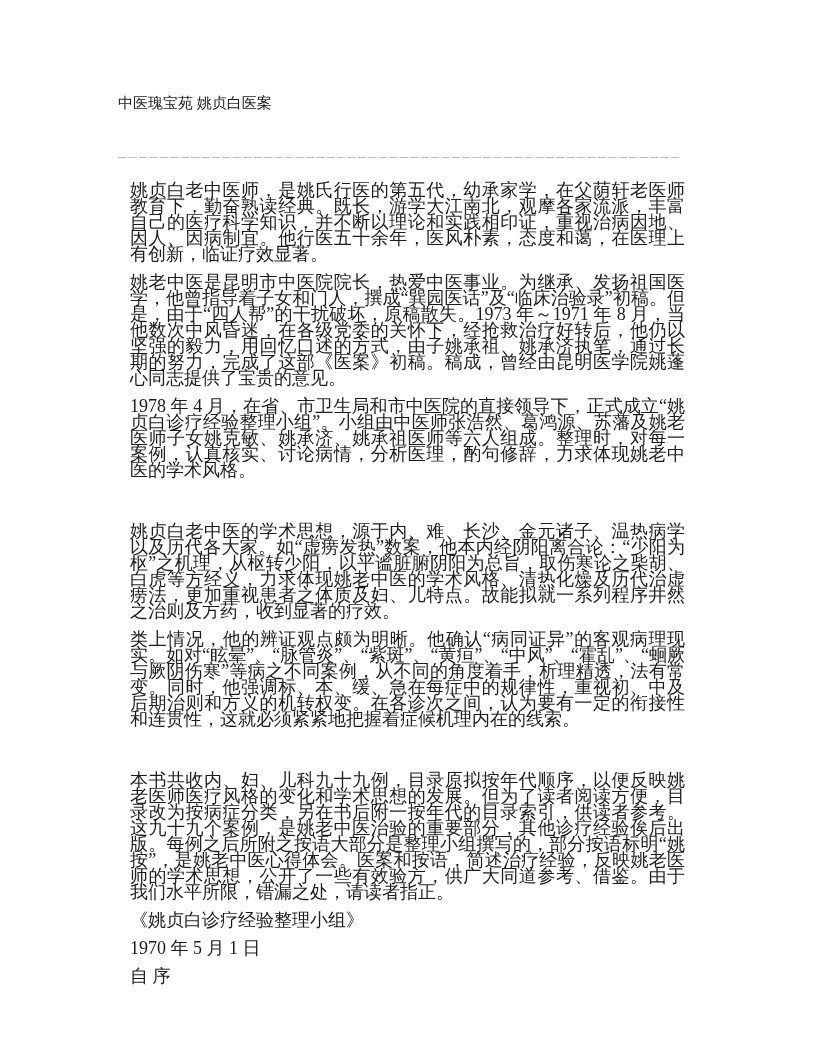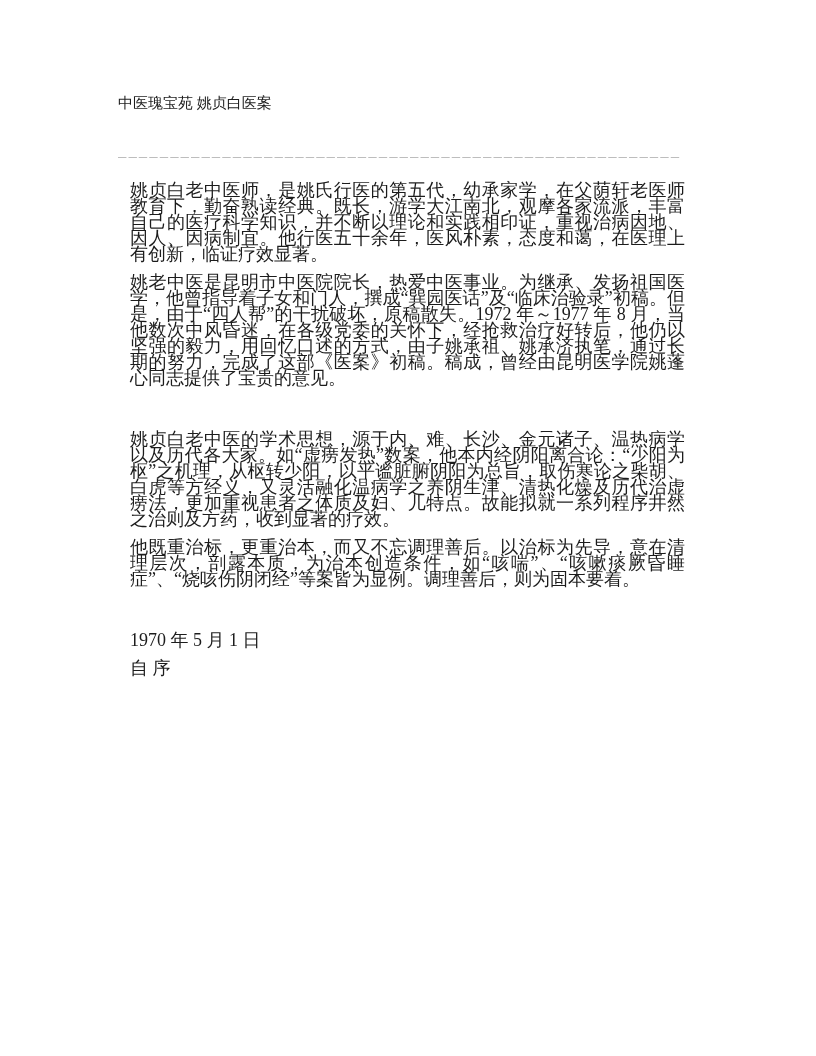"姚老中医是昆明市中医院院长，热爱中医事业。为继承、发扬祖国医学，他曾指导着子女和" p { text: 1972 年～1977 -> 1973 年～1971 }
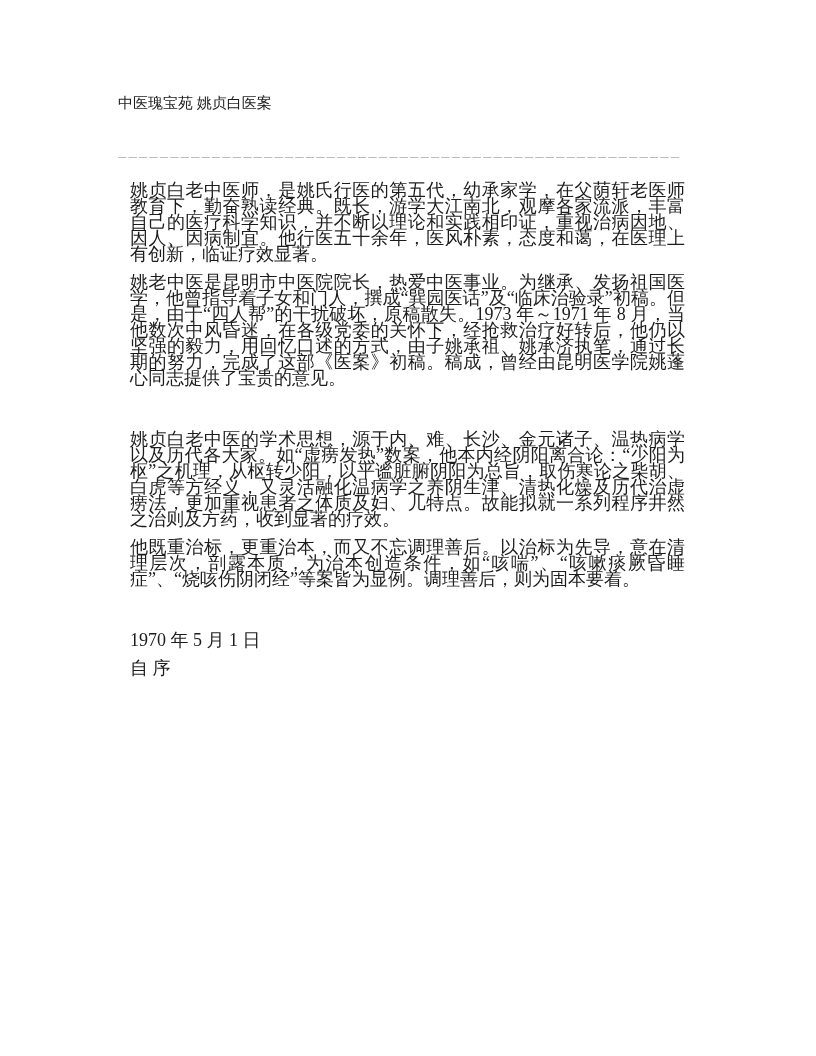"1978 年 4" p { html: none -> <p>1978 年 4 月，在省、市卫生局和市中医院的直接领导下，正式成立“姚贞白诊疗经验整理小组”。小组由中医师张浩然、葛鸿源、苏藩及姚老医师子女姚克敏、姚承济、姚承祖医师等六人组成。整理时，对每一案例，认真核实、讨论病情，分析医理，酌句修辞，力求体现姚老中医的学术风格。</p> }
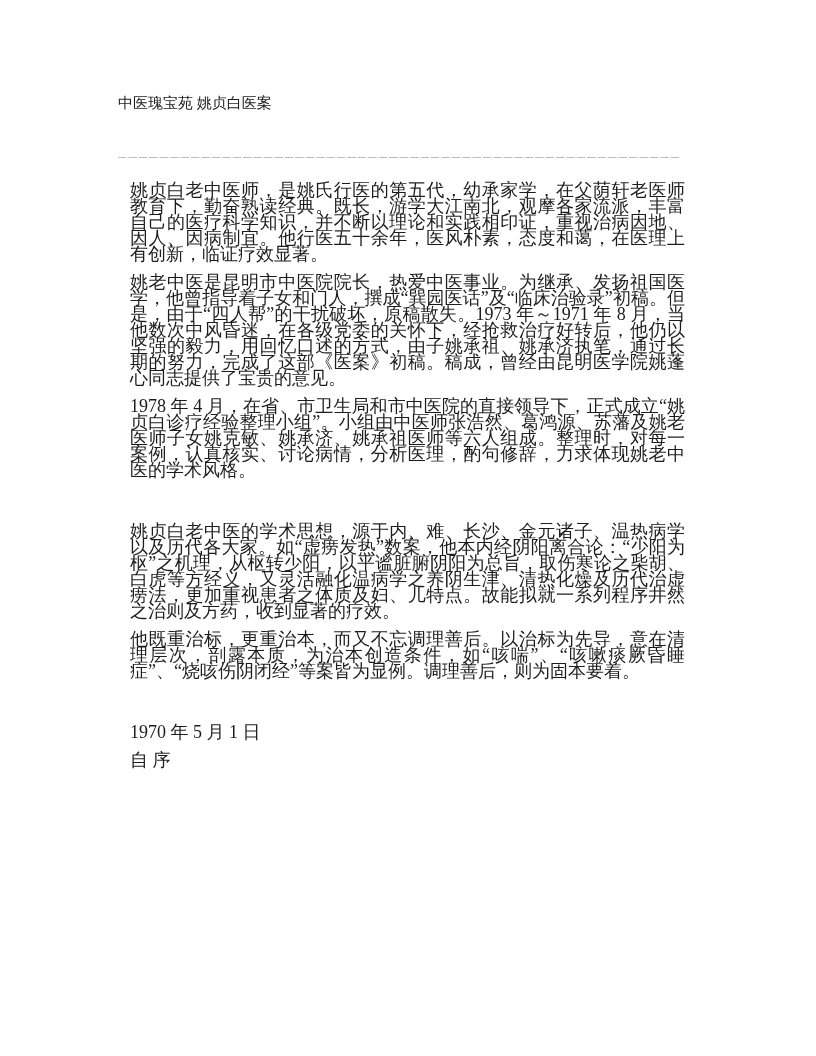"姚贞白老中医的学术思想，源于内、难、长沙、金元诸子、温热病学以及历代各大家。如“" p { text: 又灵活融化温病学之养阴生津 -> 力求体现姚老中医的学术风格 }
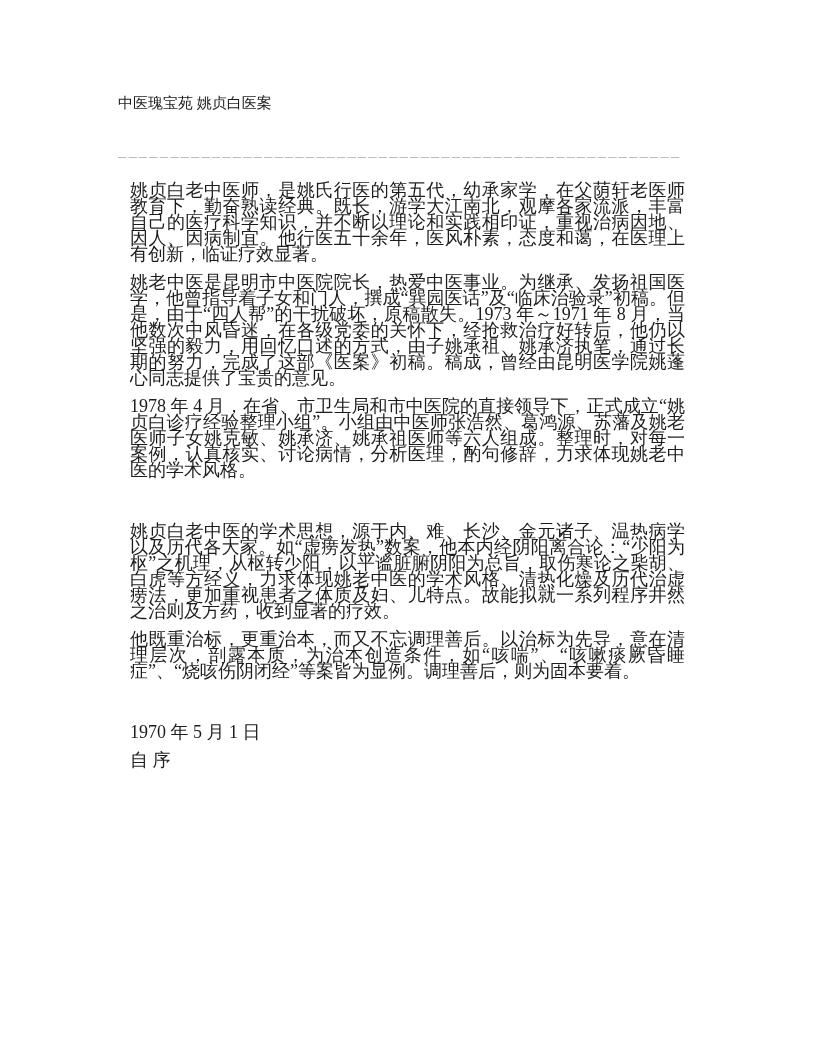"类上情况，他的辨证观点颇为明晰。他确认“病同证异”的客观病理现实。如对“眩晕”、" p { html: none -> <p>类上情况，他的辨证观点颇为明晰。他确认“病同证异”的客观病理现实。如对“眩晕”、“脉管炎”、“紫斑”、“黄疸”、“中风”、“霍乱”、“蛔厥与厥阴伤寒”等病之不同案例，从不同的角度着手，析理精透，法有常变。同时，他强调标、本、缓、急在每症中的规律性，重视初、中及后期治则和方义的机转权变。在各诊次之间，认为要有一定的衔接性和连贯性，这就必须紧紧地把握着症候机理内在的线索。</p> }
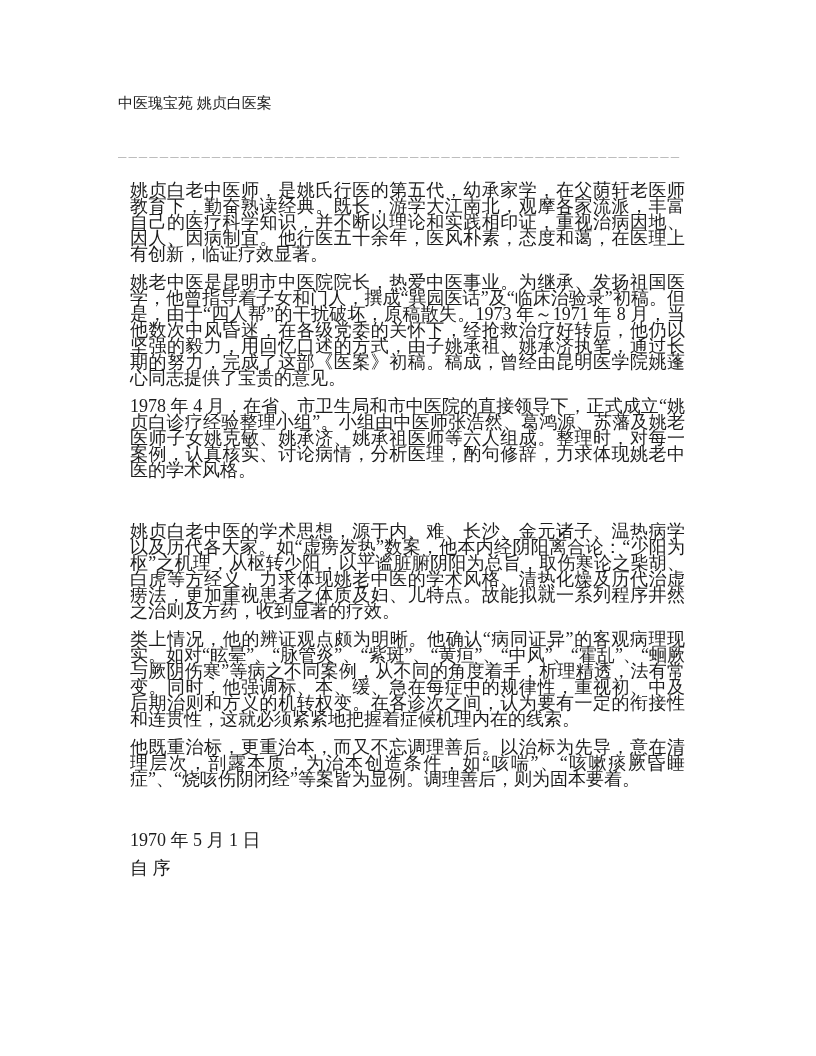"他既重治标，更重治本，而又不忘调理善后。以治标为先导，意在清理层次，剖露本质，为" p { html: <p>他既重治标，更重治本，而又不忘调理善后。以治标为先导，意在清理层次，剖露本质，为治本创造条件，如“咳喘”、“咳嗽痰厥昏睡症”、“烧咳伤阴闭经”等案皆为显例。调理善后，则为固本要着。</p> -> none }
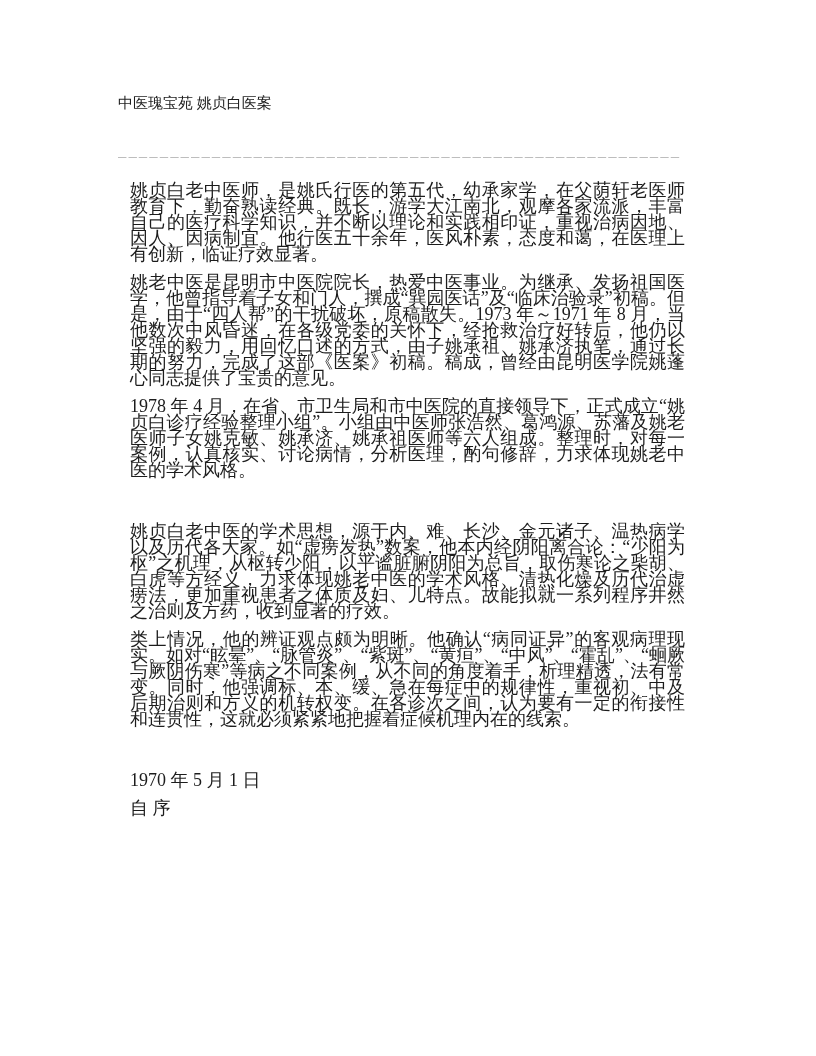"本书共收内、妇、儿科九十九例，目录原拟按年代顺序，以便反映姚老医师医疗风格的变化" p { html: none -> <p>本书共收内、妇、儿科九十九例，目录原拟按年代顺序，以便反映姚老医师医疗风格的变化和学术思想的发展。但为了读者阅读方便，目录改为按病症分类，另在书后附一按年代的目录索引，供读者参考。这九十九个案例，是姚老中医治验的重要部分，其他诊疗经验俟后出版。每例之后所附之按语大部分是整理小组撰写的，部分按语标明“姚按”，是姚老中医心得体会。医案和按语，简述治疗经验，反映姚老医师的学术思想，公开了一些有效验方，供广大同道参考、借鉴。由于我们水平所限，错漏之处，请读者指正。</p> }
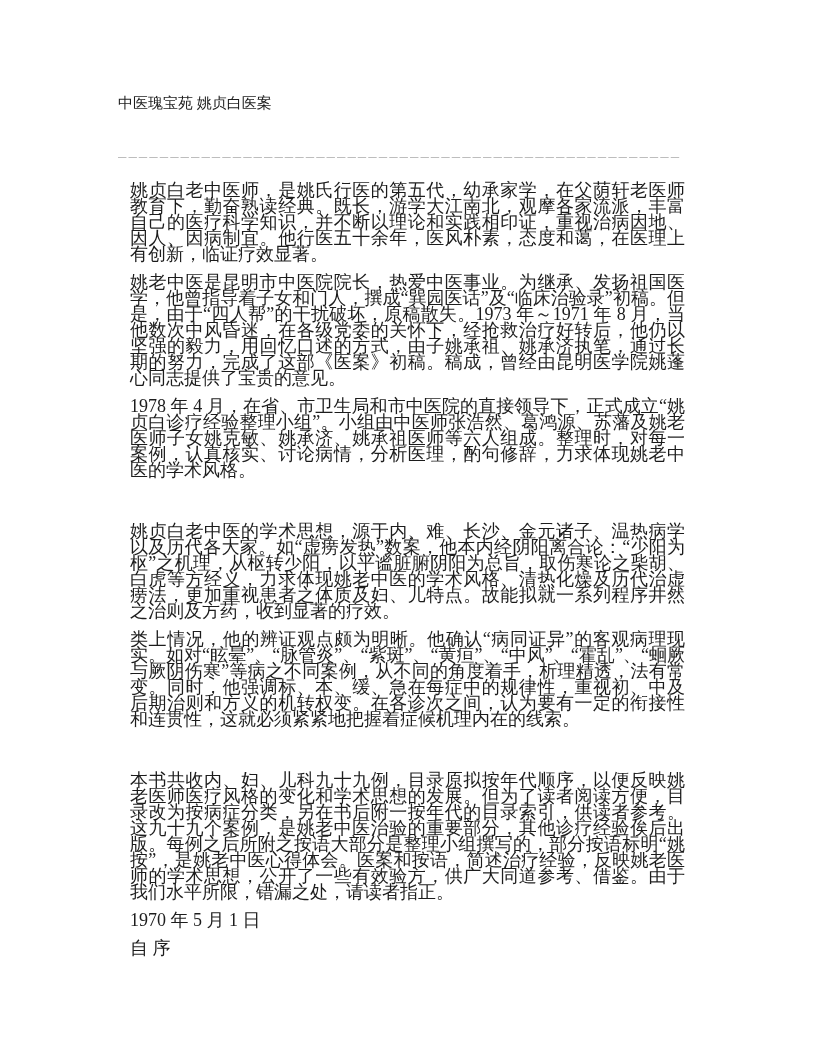"《姚贞白诊疗经验整理小组》" p.short-line { html: none -> <p>《姚贞白诊疗经验整理小组》</p> }
